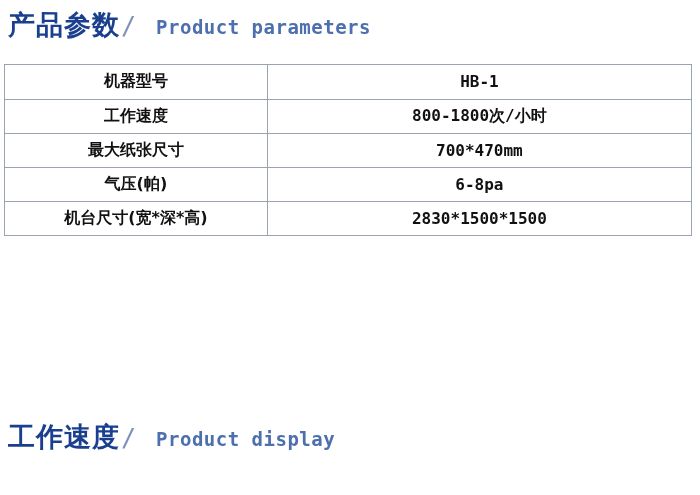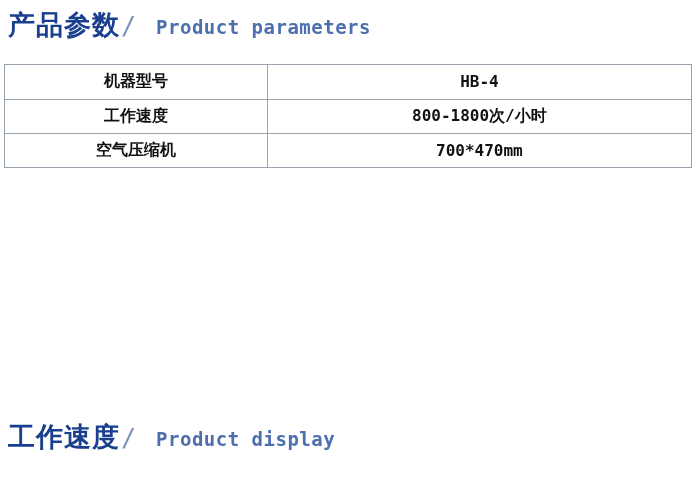"HB-4" td.value { text: HB-4 -> HB-1 }
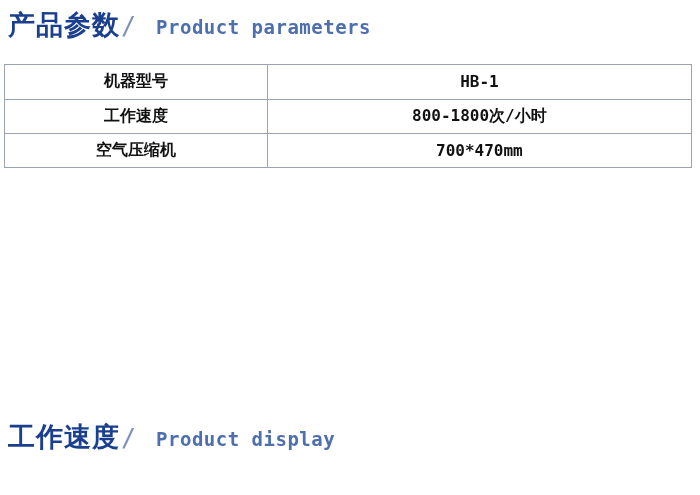"空气压缩机" td.label { text: 空气压缩机 -> 最大纸张尺寸 }
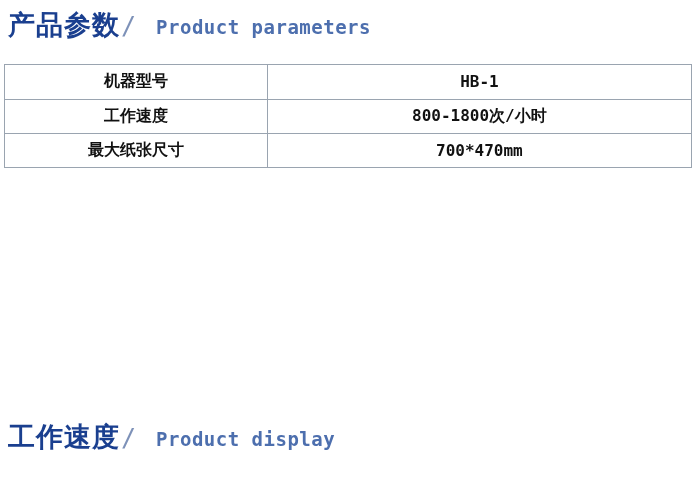"气压(帕)" tr { html: none -> <tr> <td>气压(帕)</td> <td>6-8pa</td> </tr> }
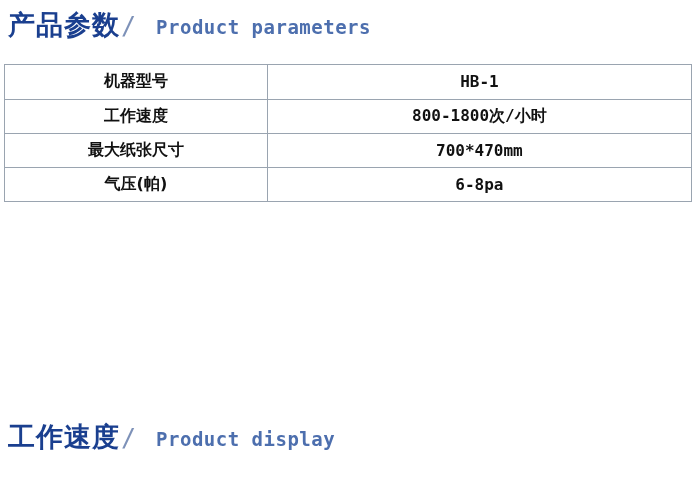"机台尺寸(宽*深*高)" tr { html: none -> <tr> <td>机台尺寸(宽*深*高)</td> <td>2830*1500*1500</td> </tr> }
